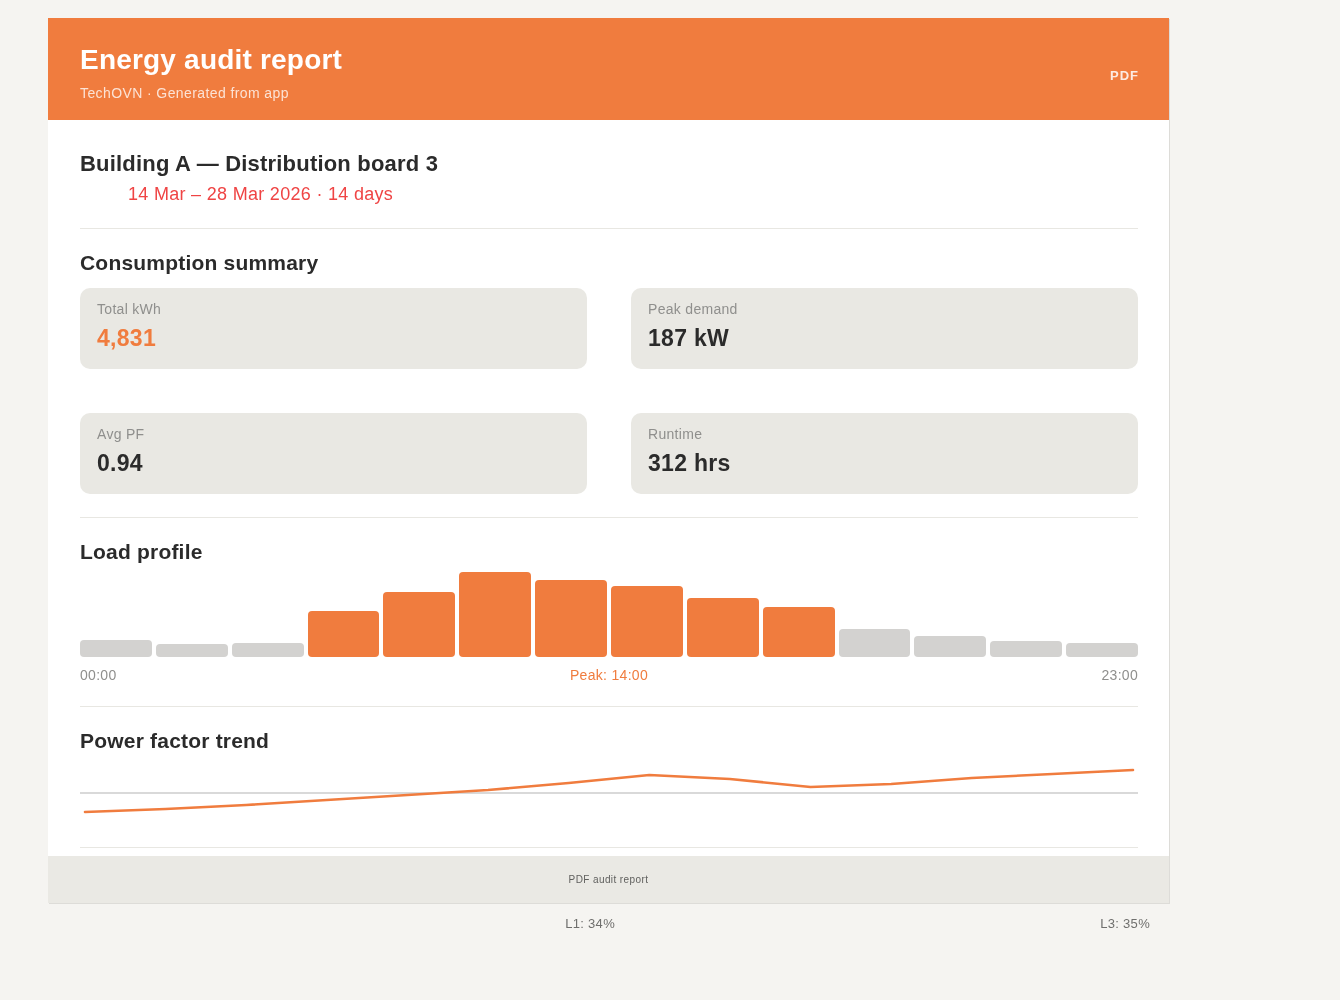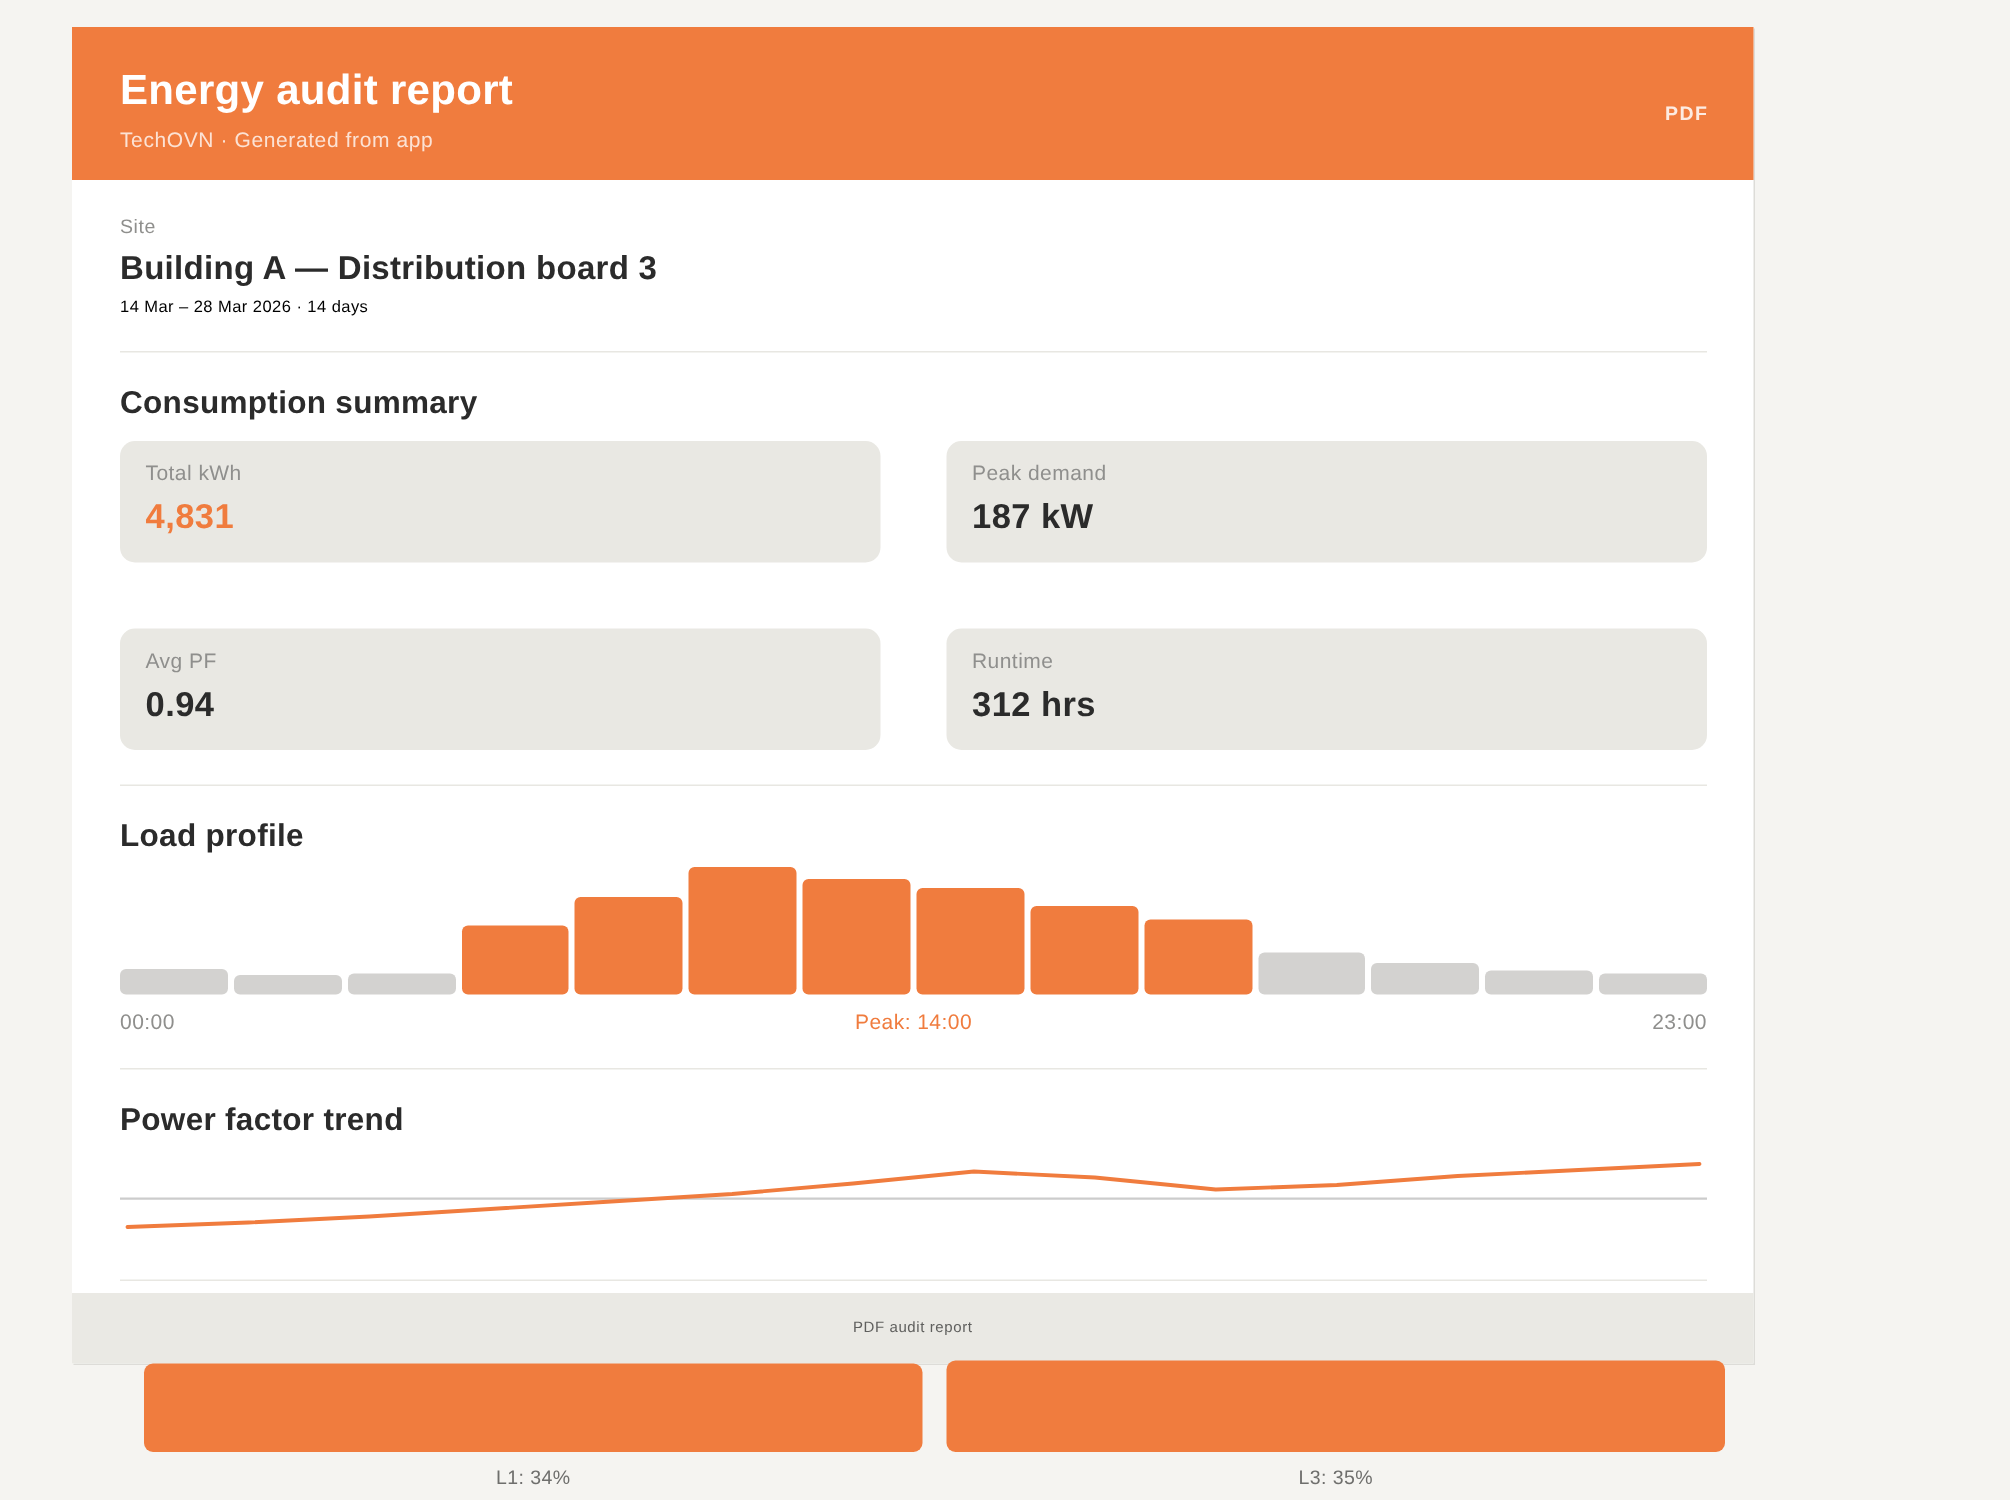"Site" div.eyebrow { html: <div>Site</div> -> none }
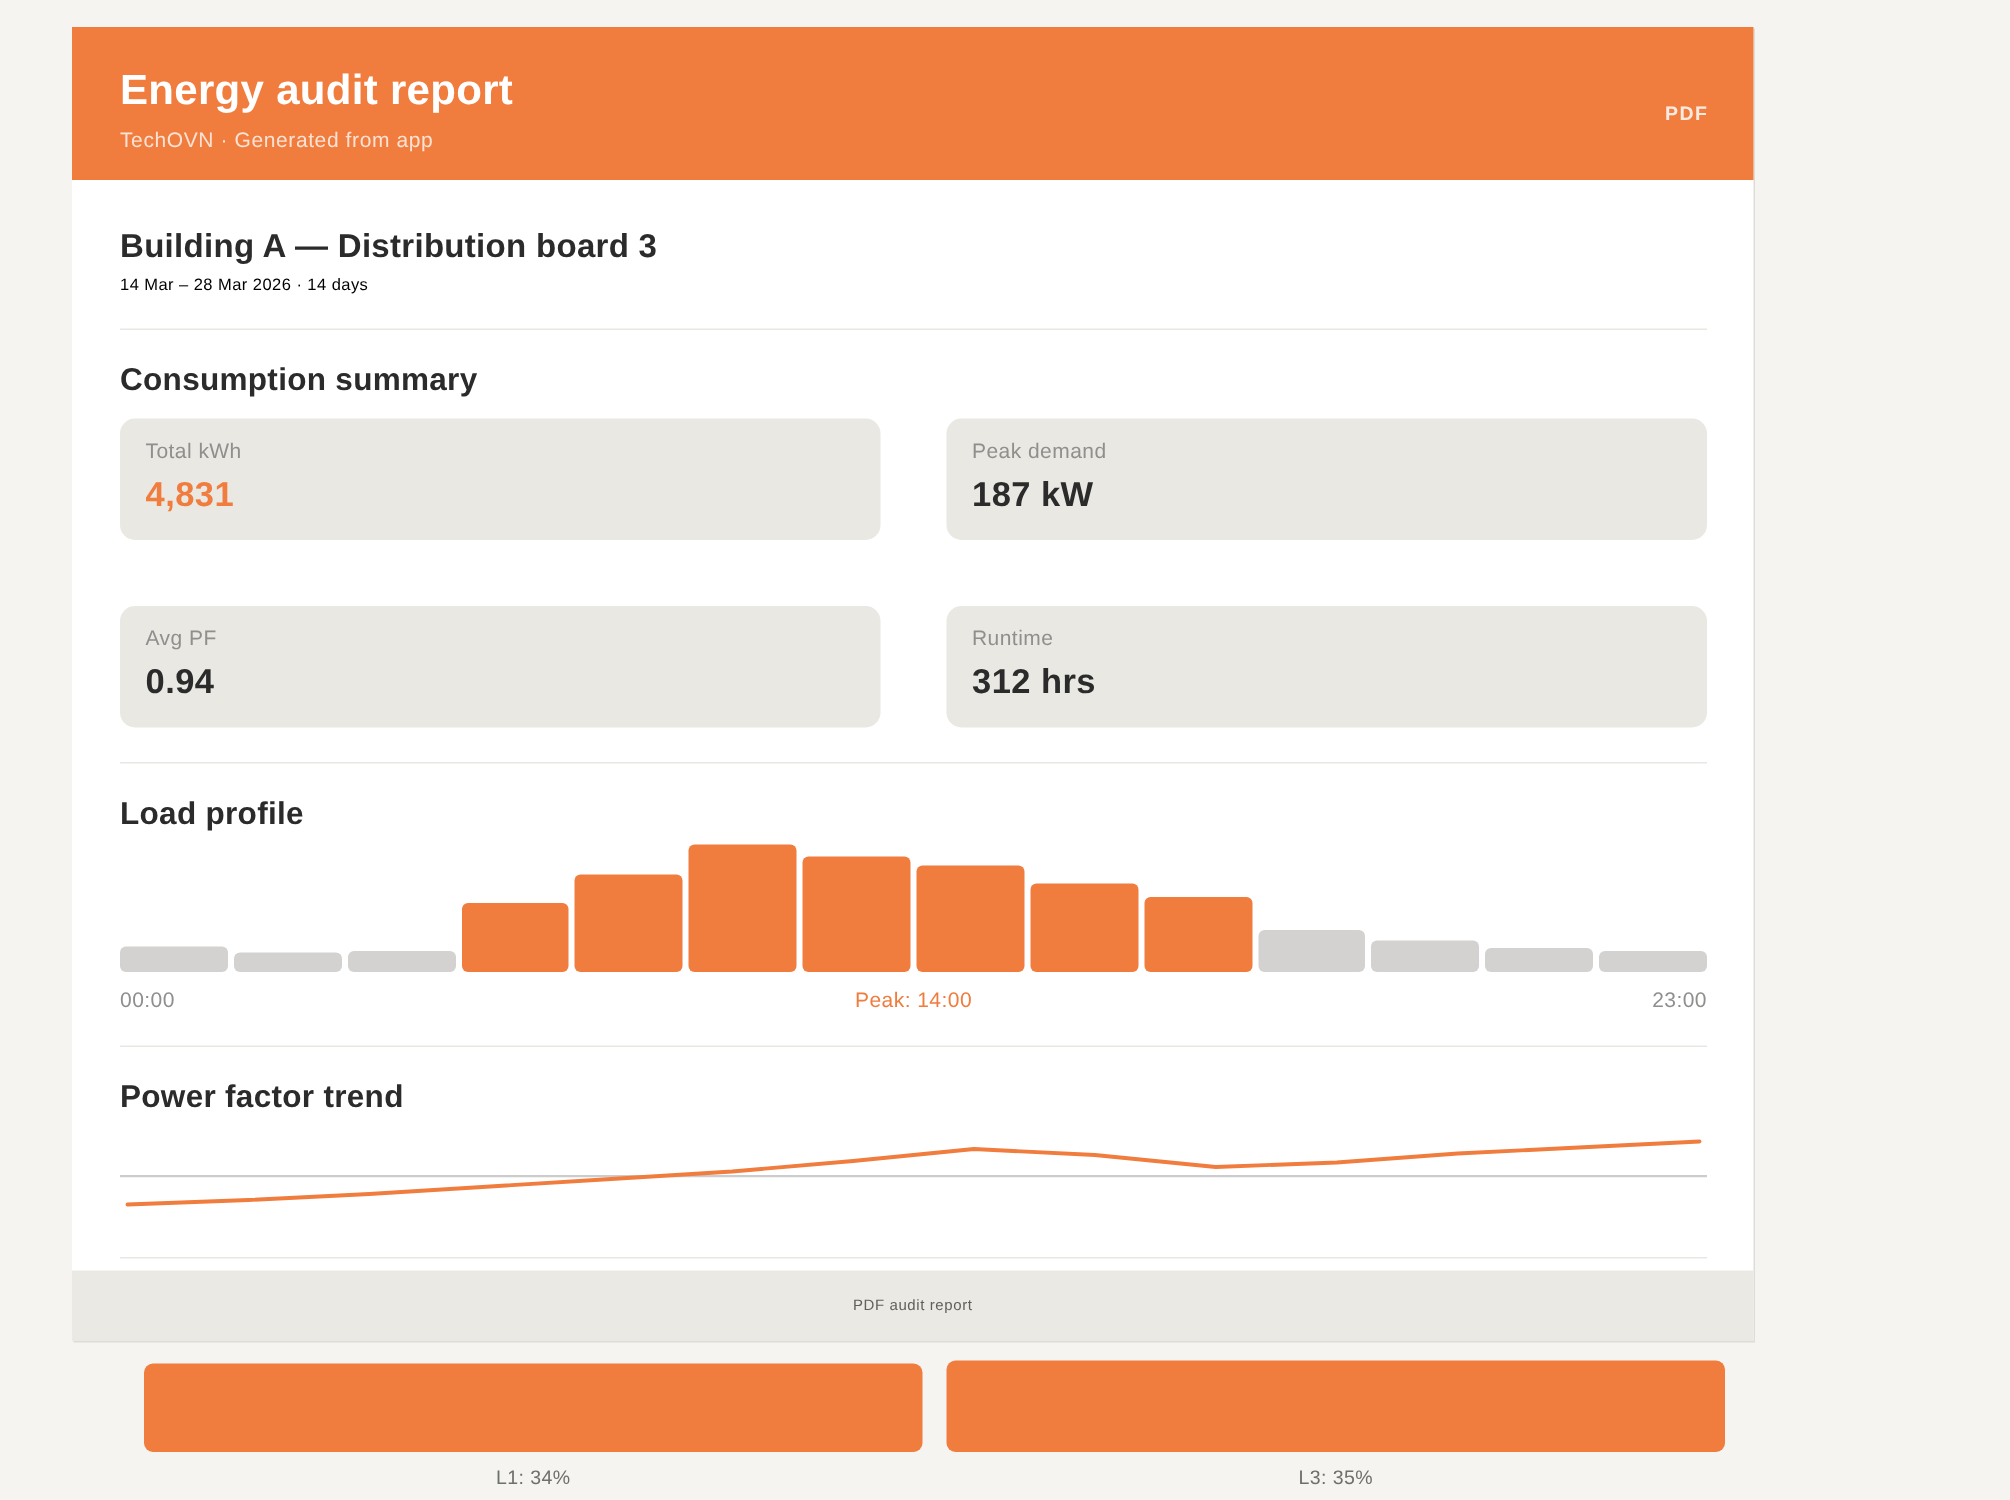"14 Mar – 28 Mar" .site-period { color: #000000 -> #ef4444; font-size: 11px -> 18px; margin-left: none -> 48px }
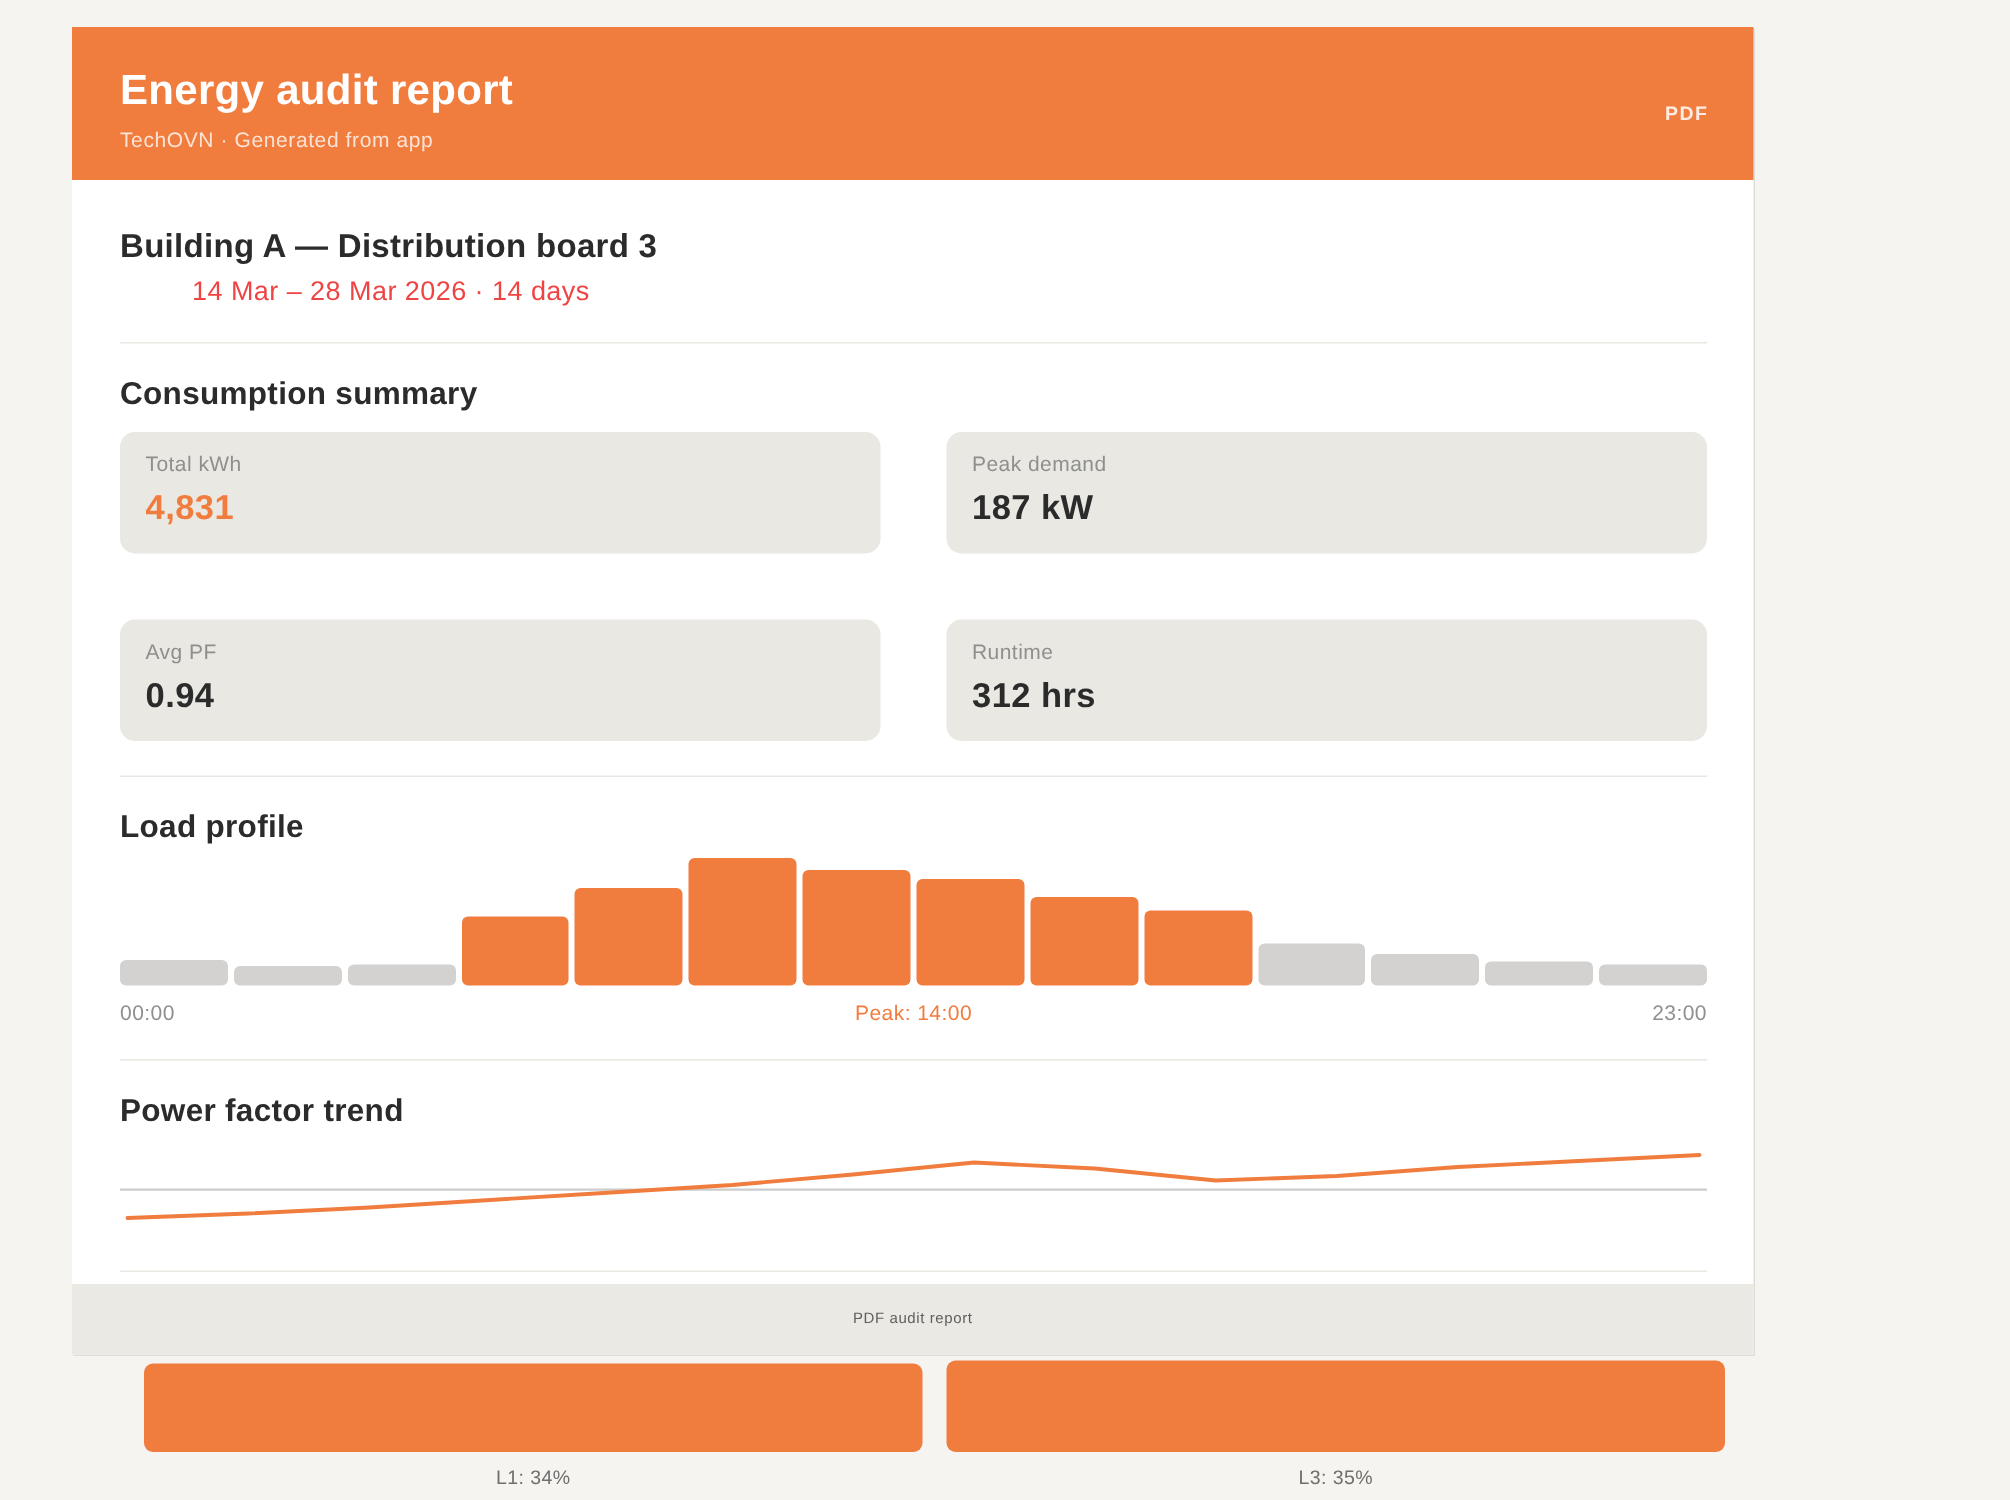"L1: 34%" .phase-col { flex-direction: column -> row }
